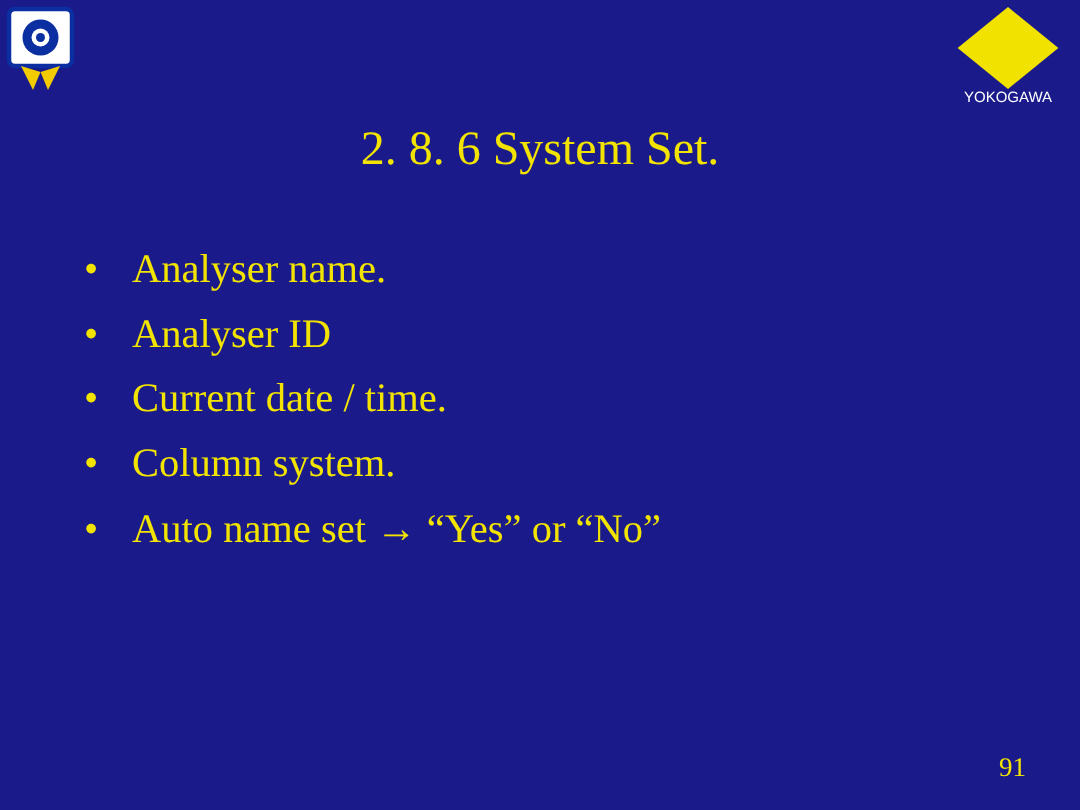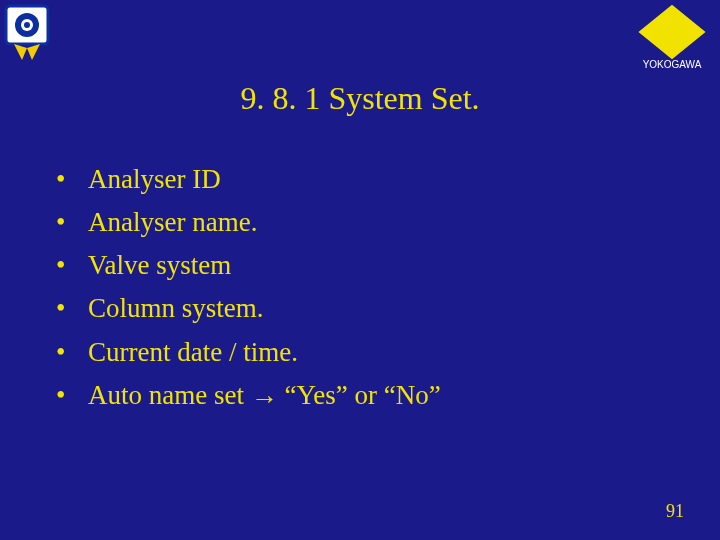"9. 8. 1 System Set." div.title { text: 9. 8. 1 -> 2. 8. 6 }
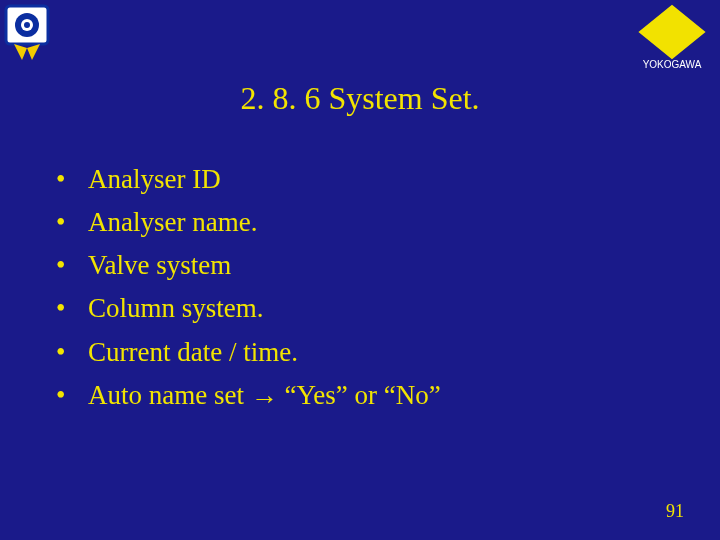"Analyser ID" li { order: before "Analyser name." -> after "Analyser name." }
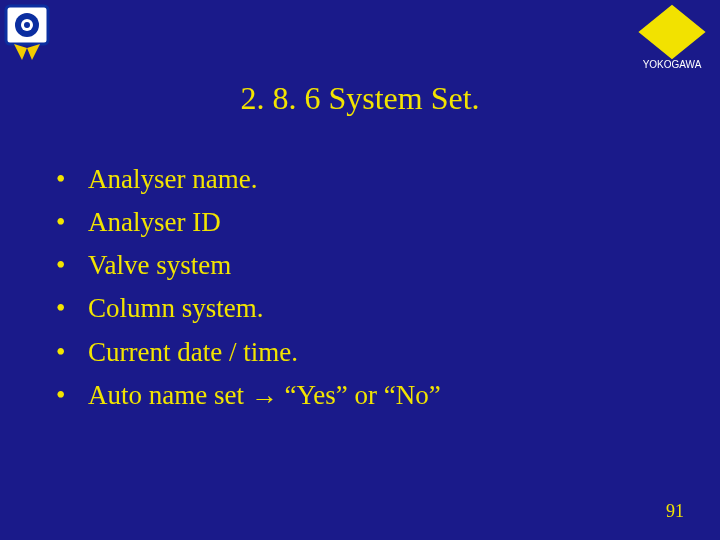"Valve system" li { html: <li>Valve system</li> -> none }
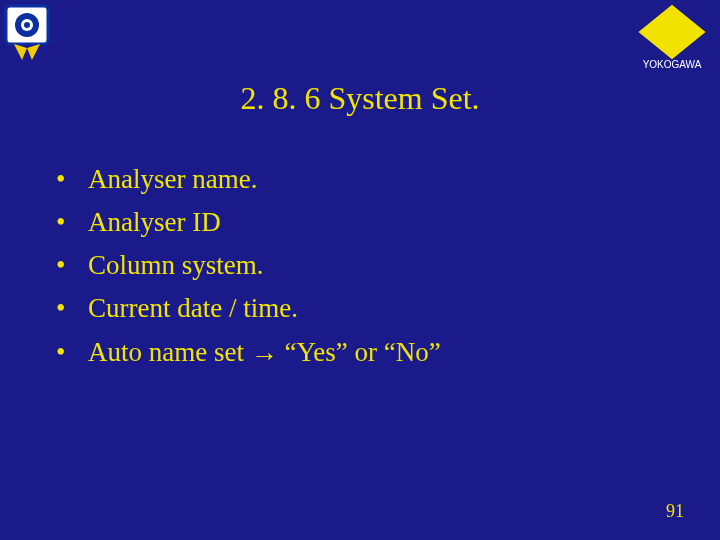"Column system." li { order: before "Current date / time." -> after "Current date / time." }
